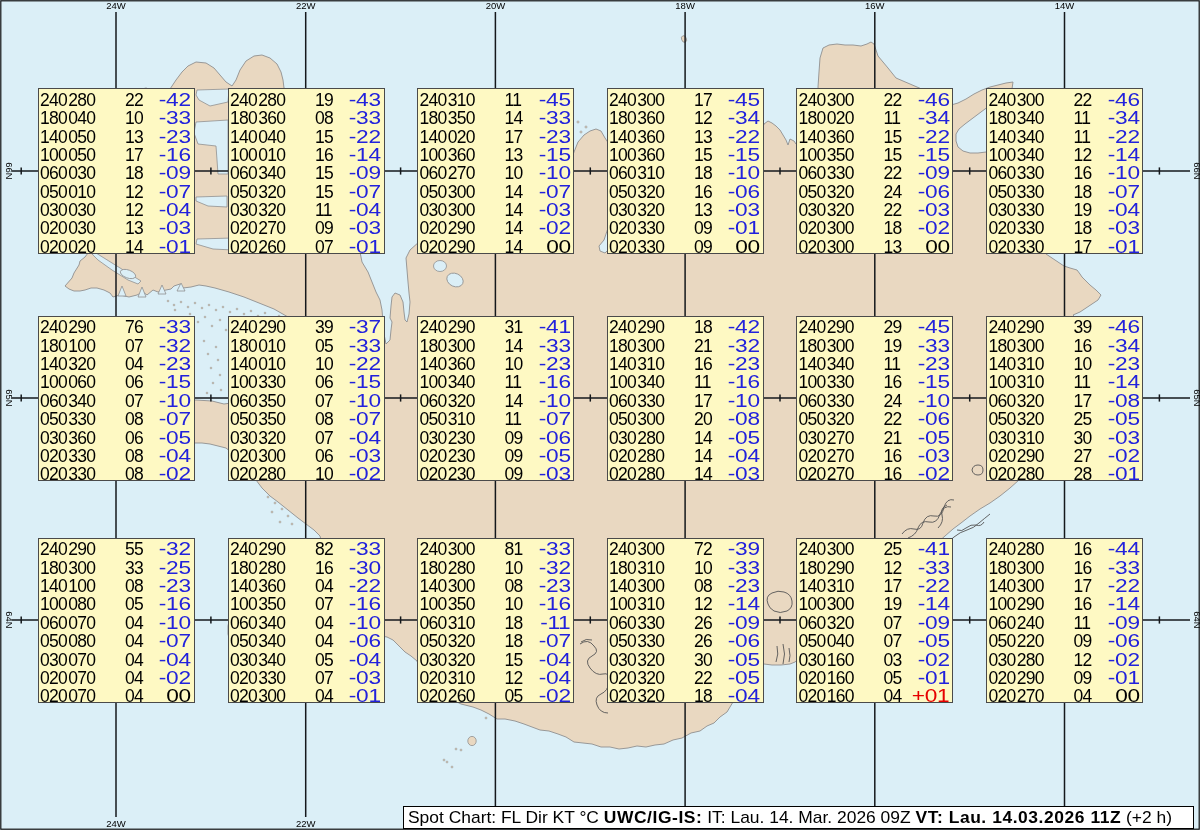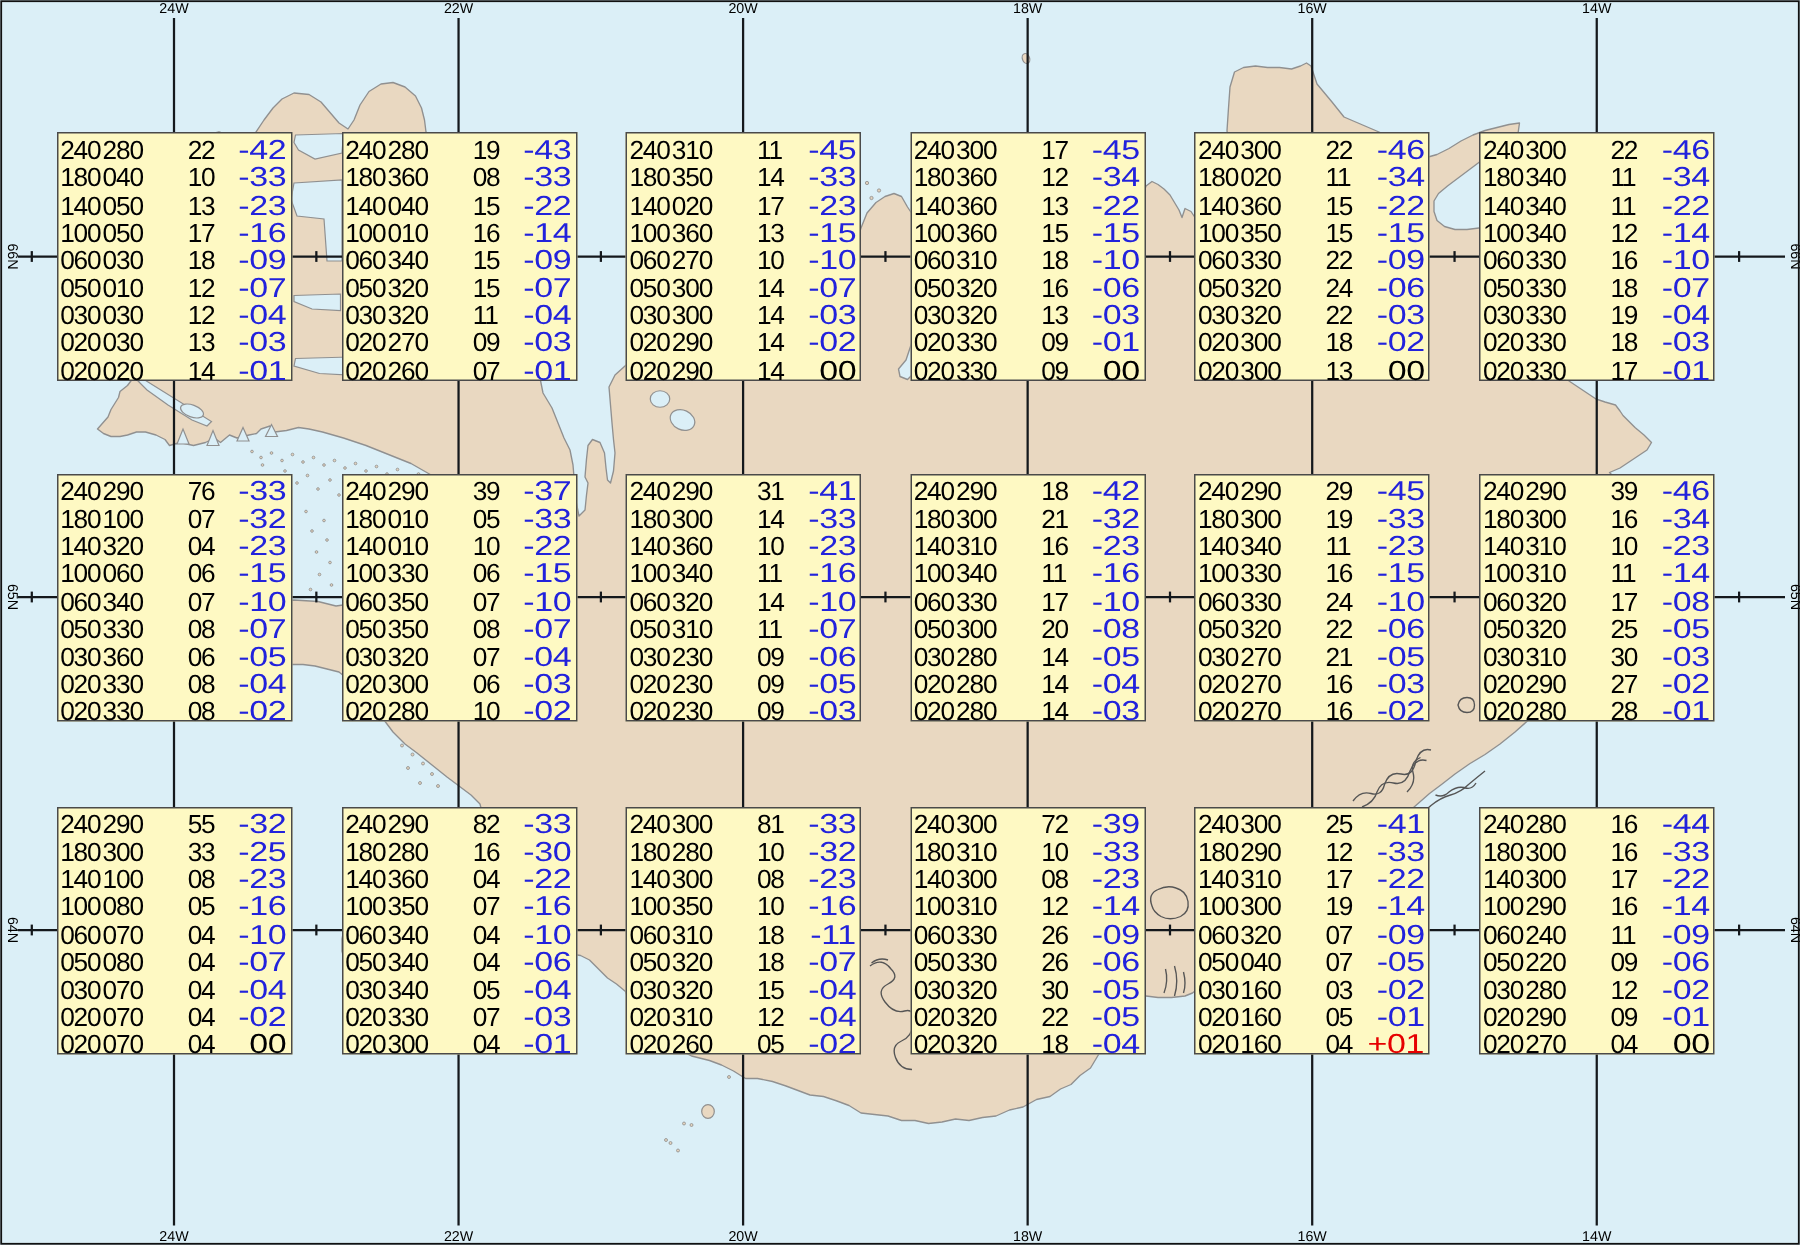"Spot Chart: FL Dir KT" div { html: none -> <div> <div>Spot Chart: FL Dir KT °C <b>UWC/IG-IS:</b> IT: Lau. 14. Mar. 2026 09Z <b>VT: Lau. 14.03.2026 11Z</b> (+2 h)</div> </div> }
